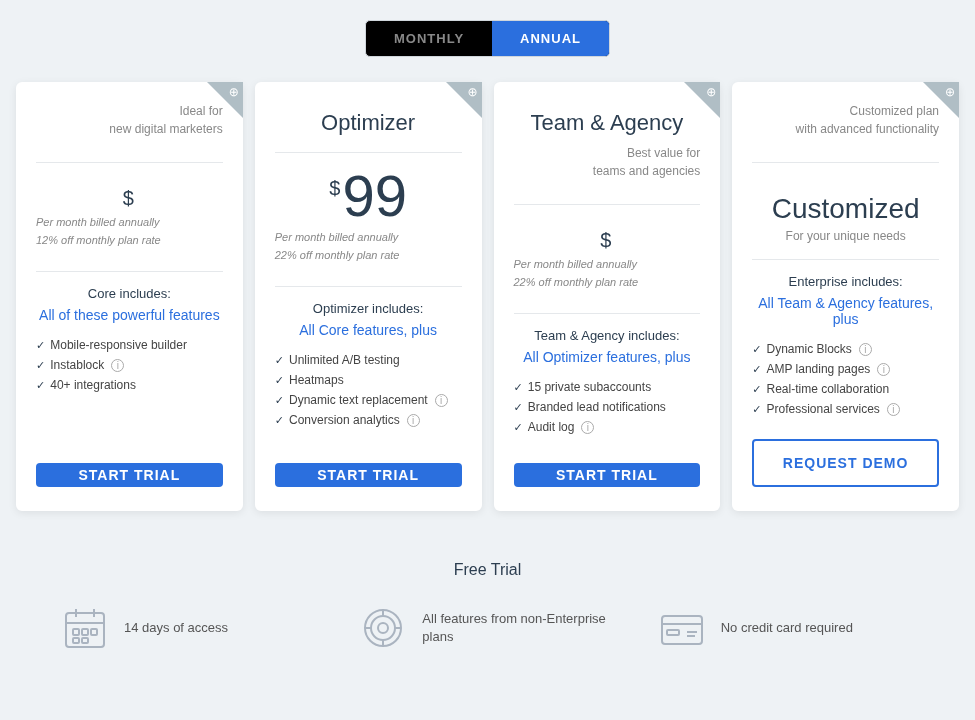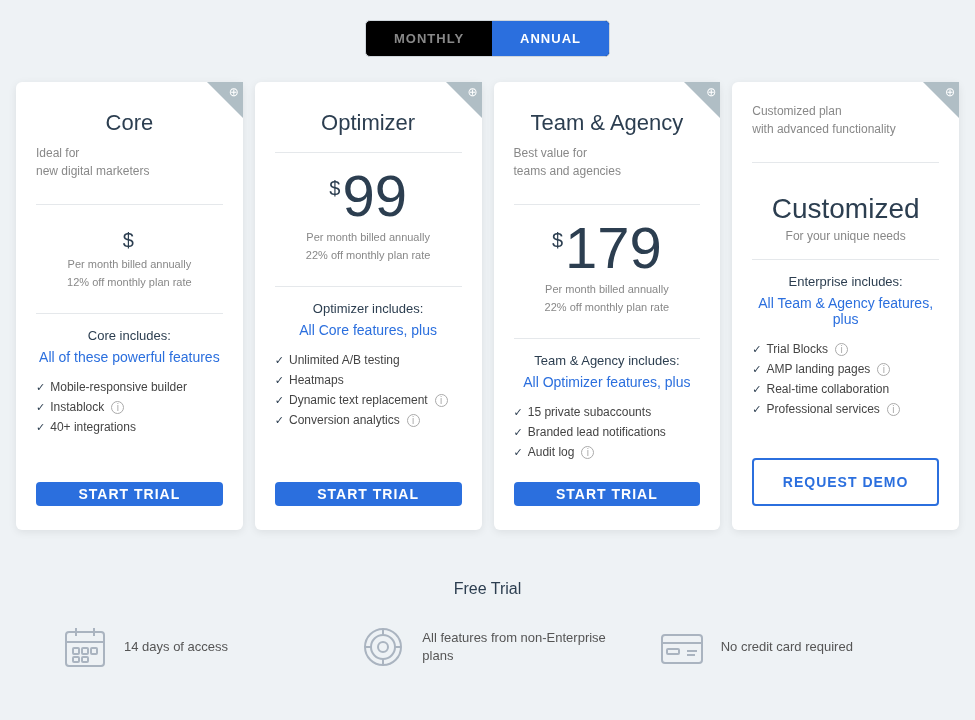"Core" h2.plan-name { html: <h2>Core</h2> -> none }
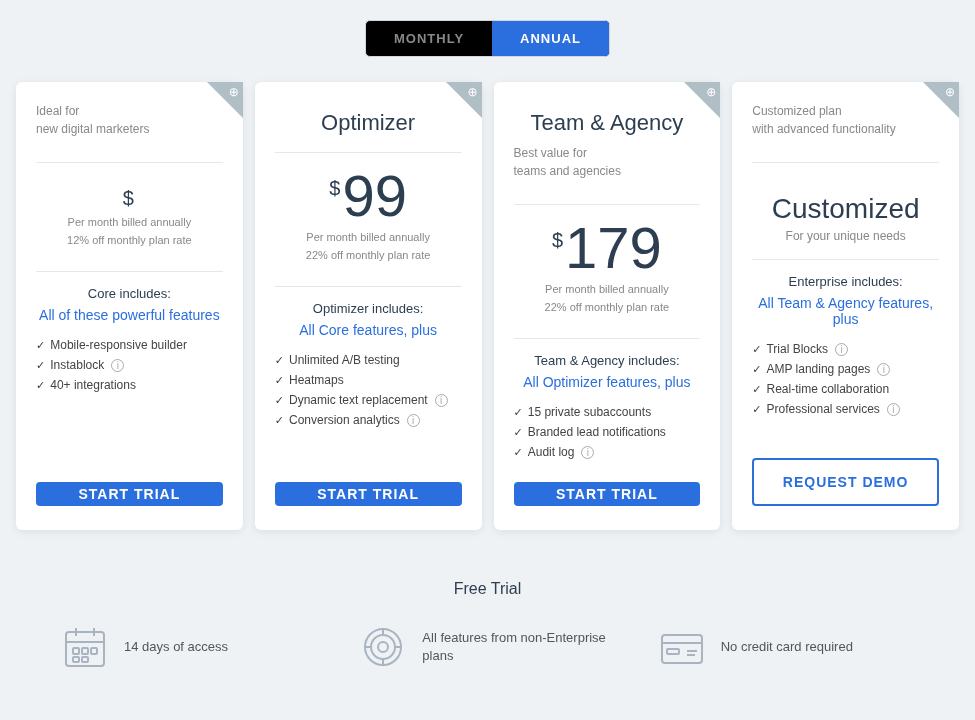"Ideal for" .plan-tagline { text-align: left -> right }
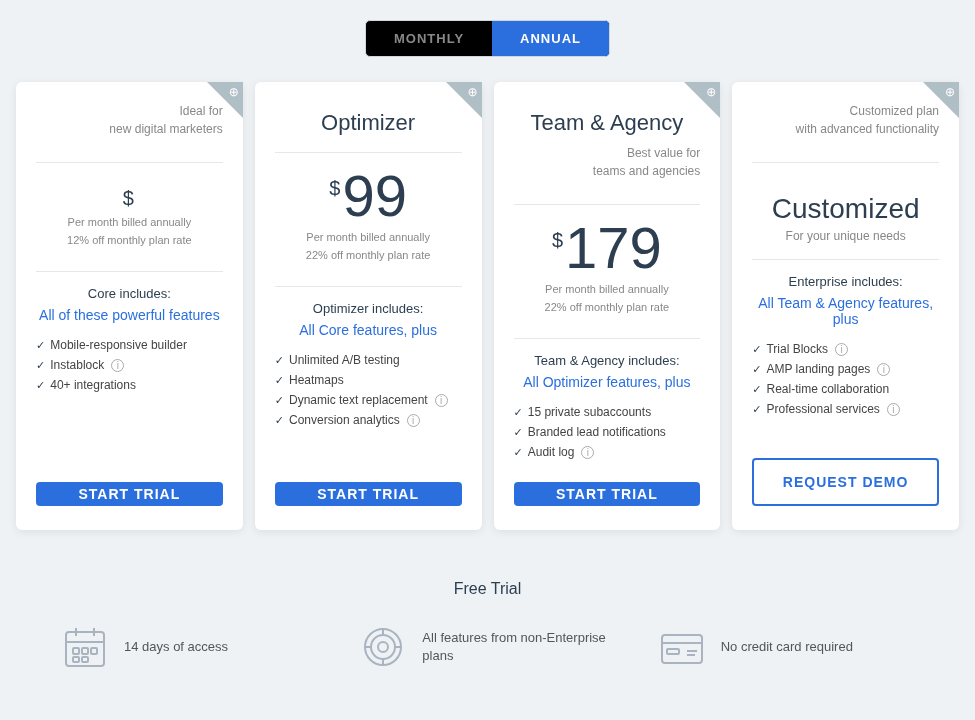"Per month billed annually" .plan-billing-note { font-style: none -> italic; text-align: center -> left }
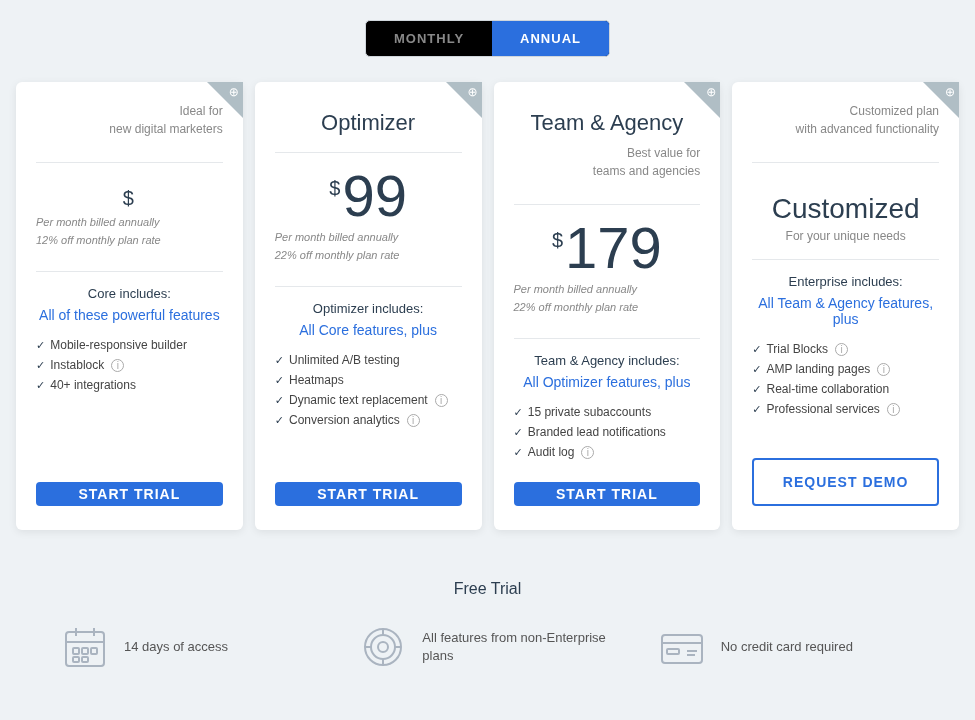"179" span.price-amount { html: <span>179</span> -> none }
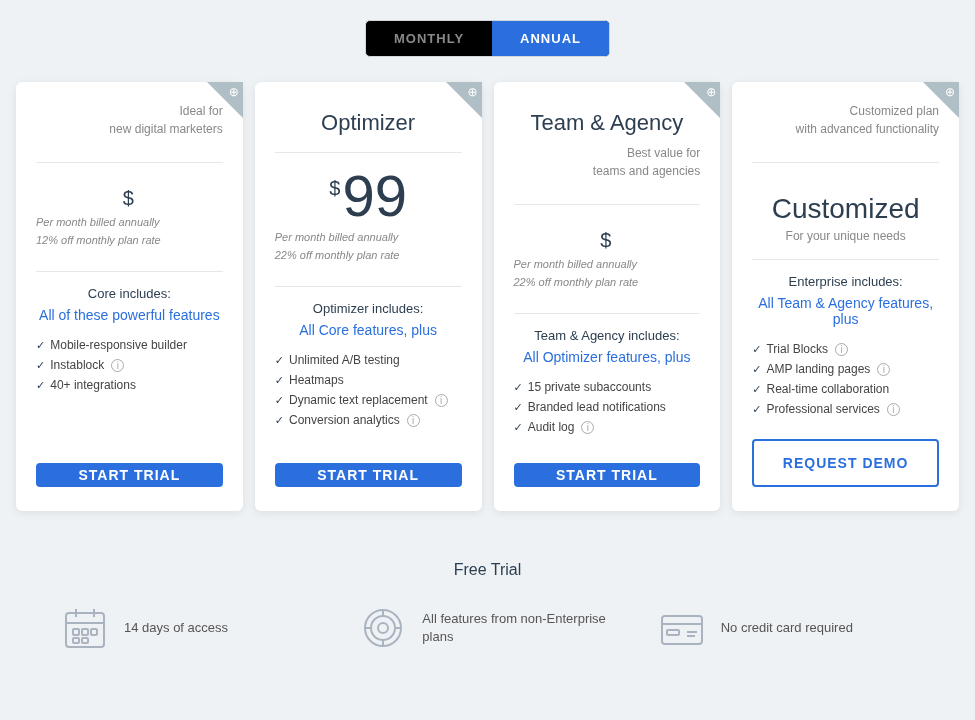"Trial Blocks" span { text: Trial -> Dynamic }
